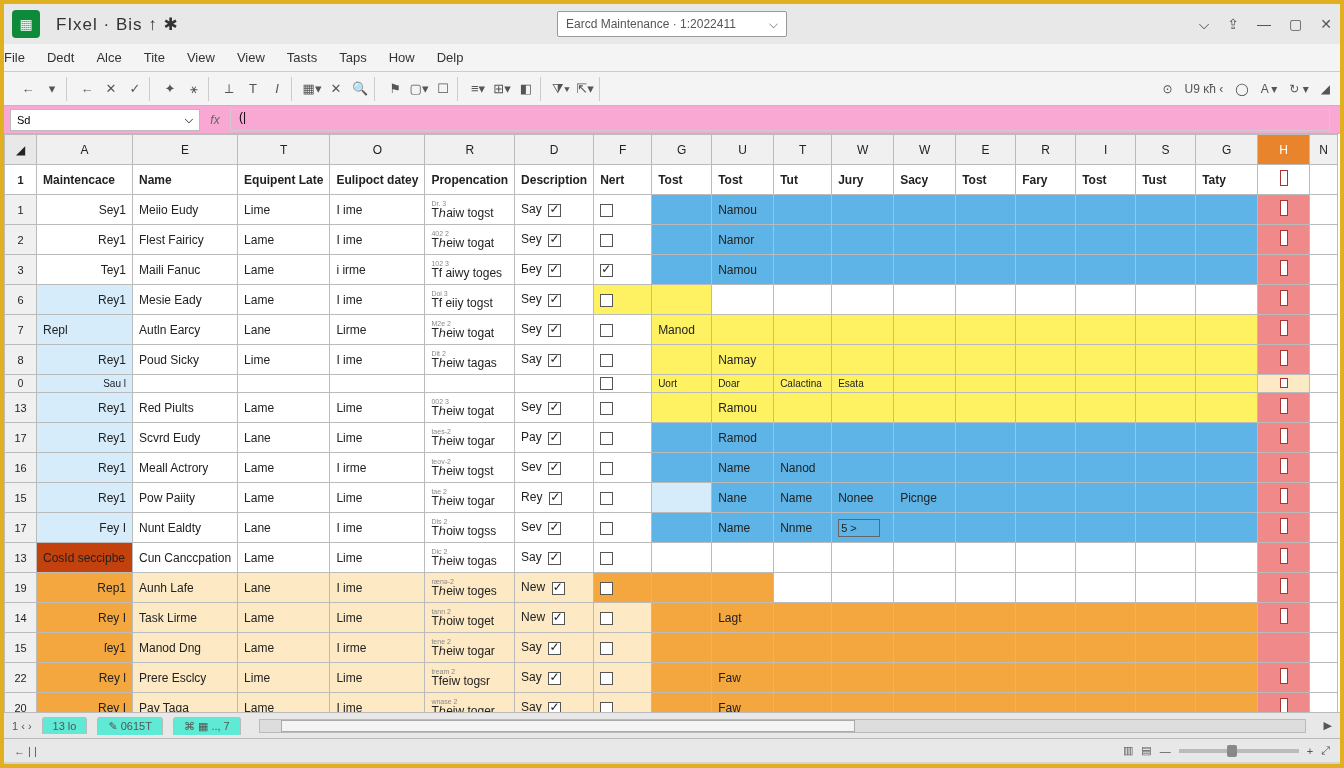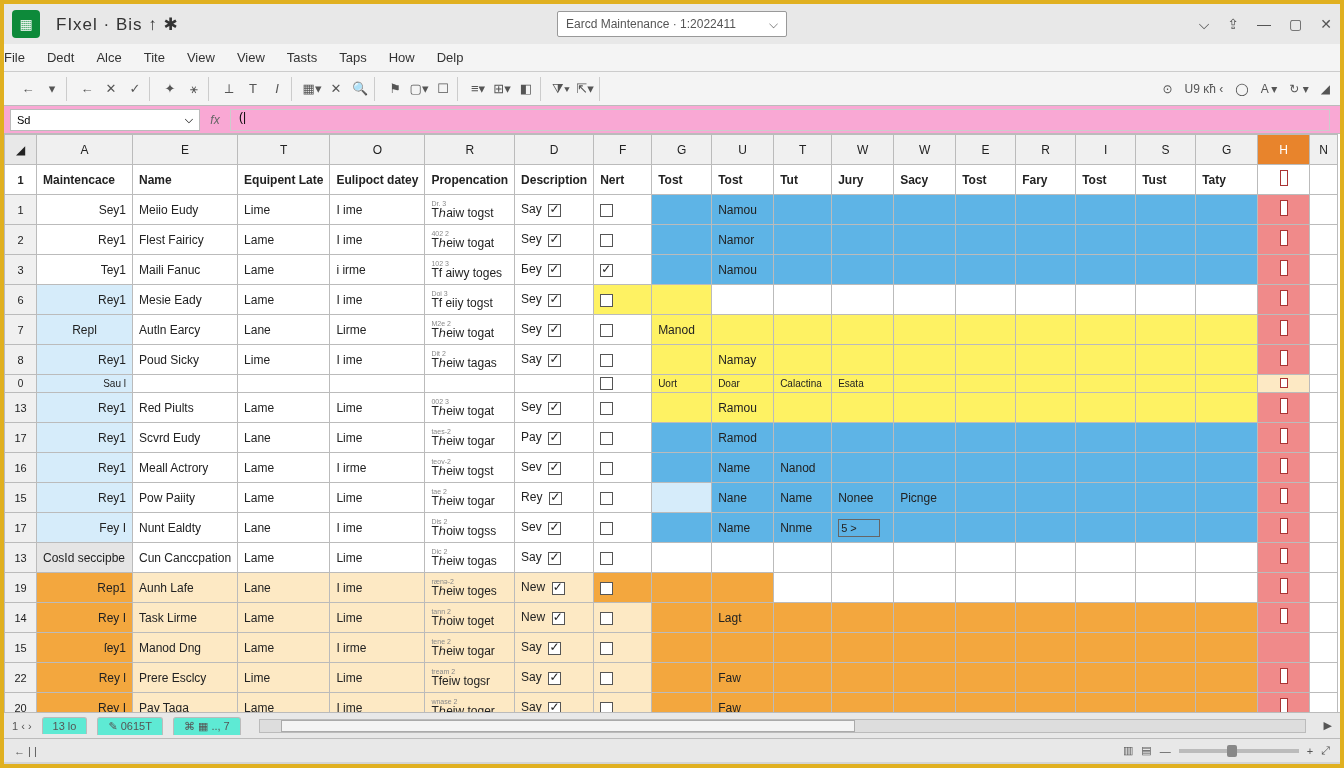"Repl" td.bg-lblue { text-align: center -> left }
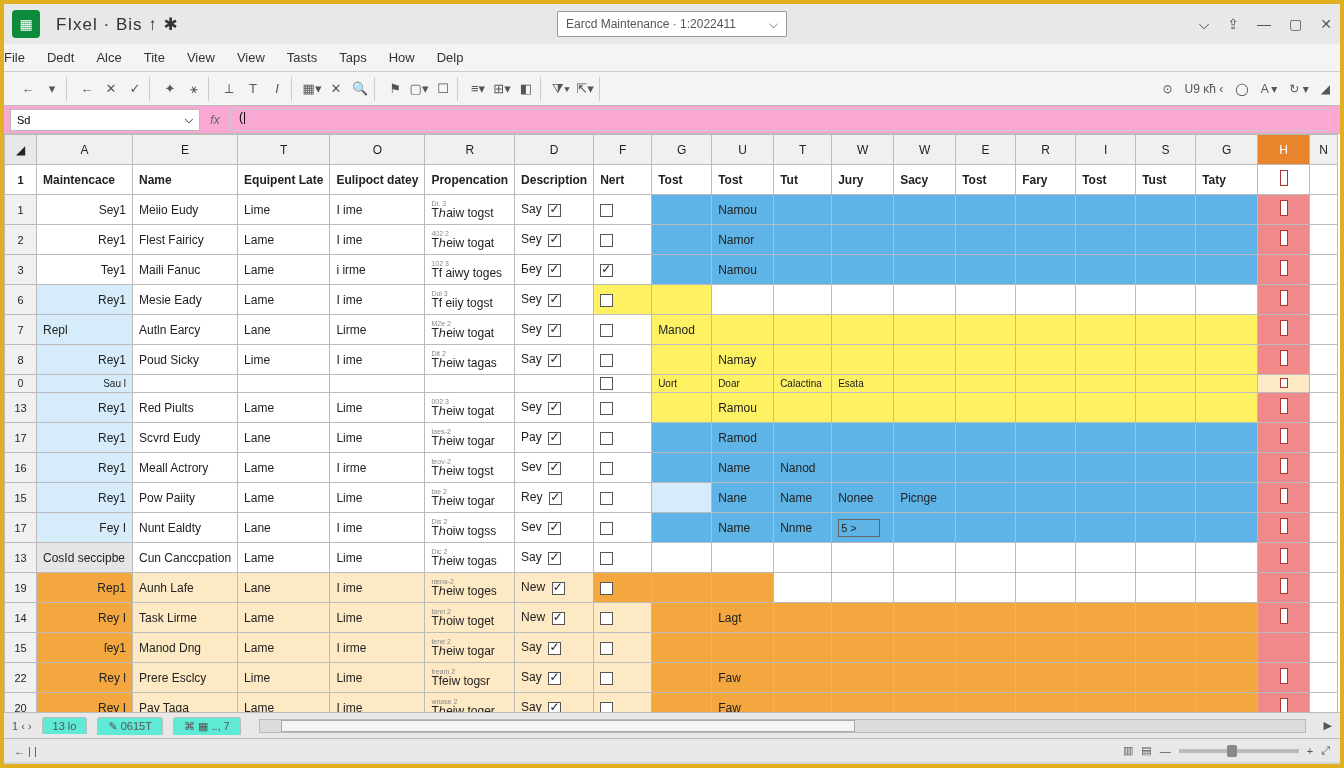"CosId seccipbe" .bg-lyellow { background: #e5e5e5 -> #c2410c }
